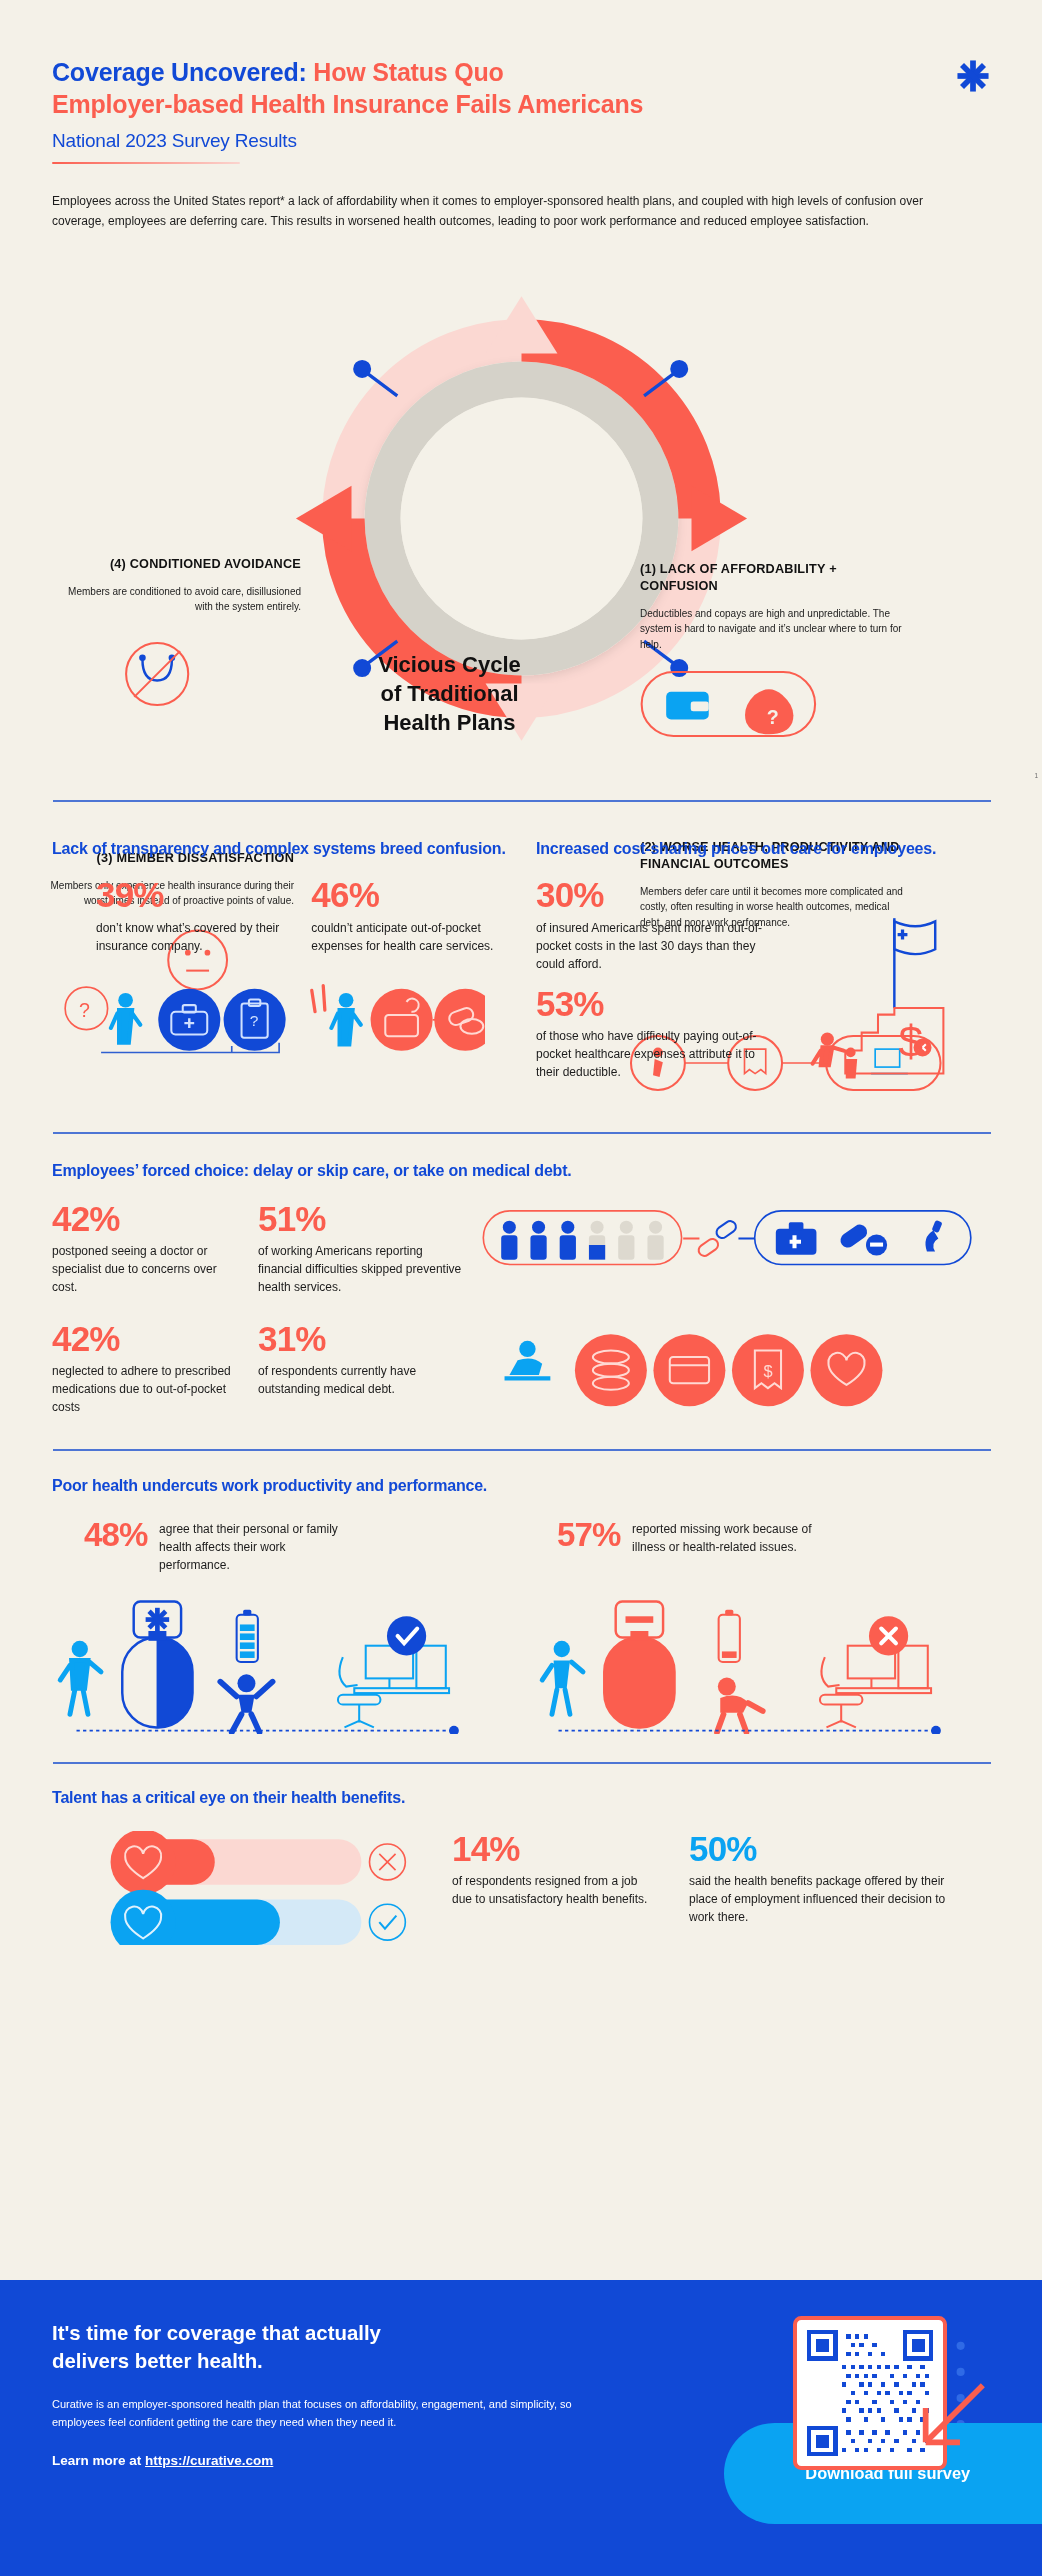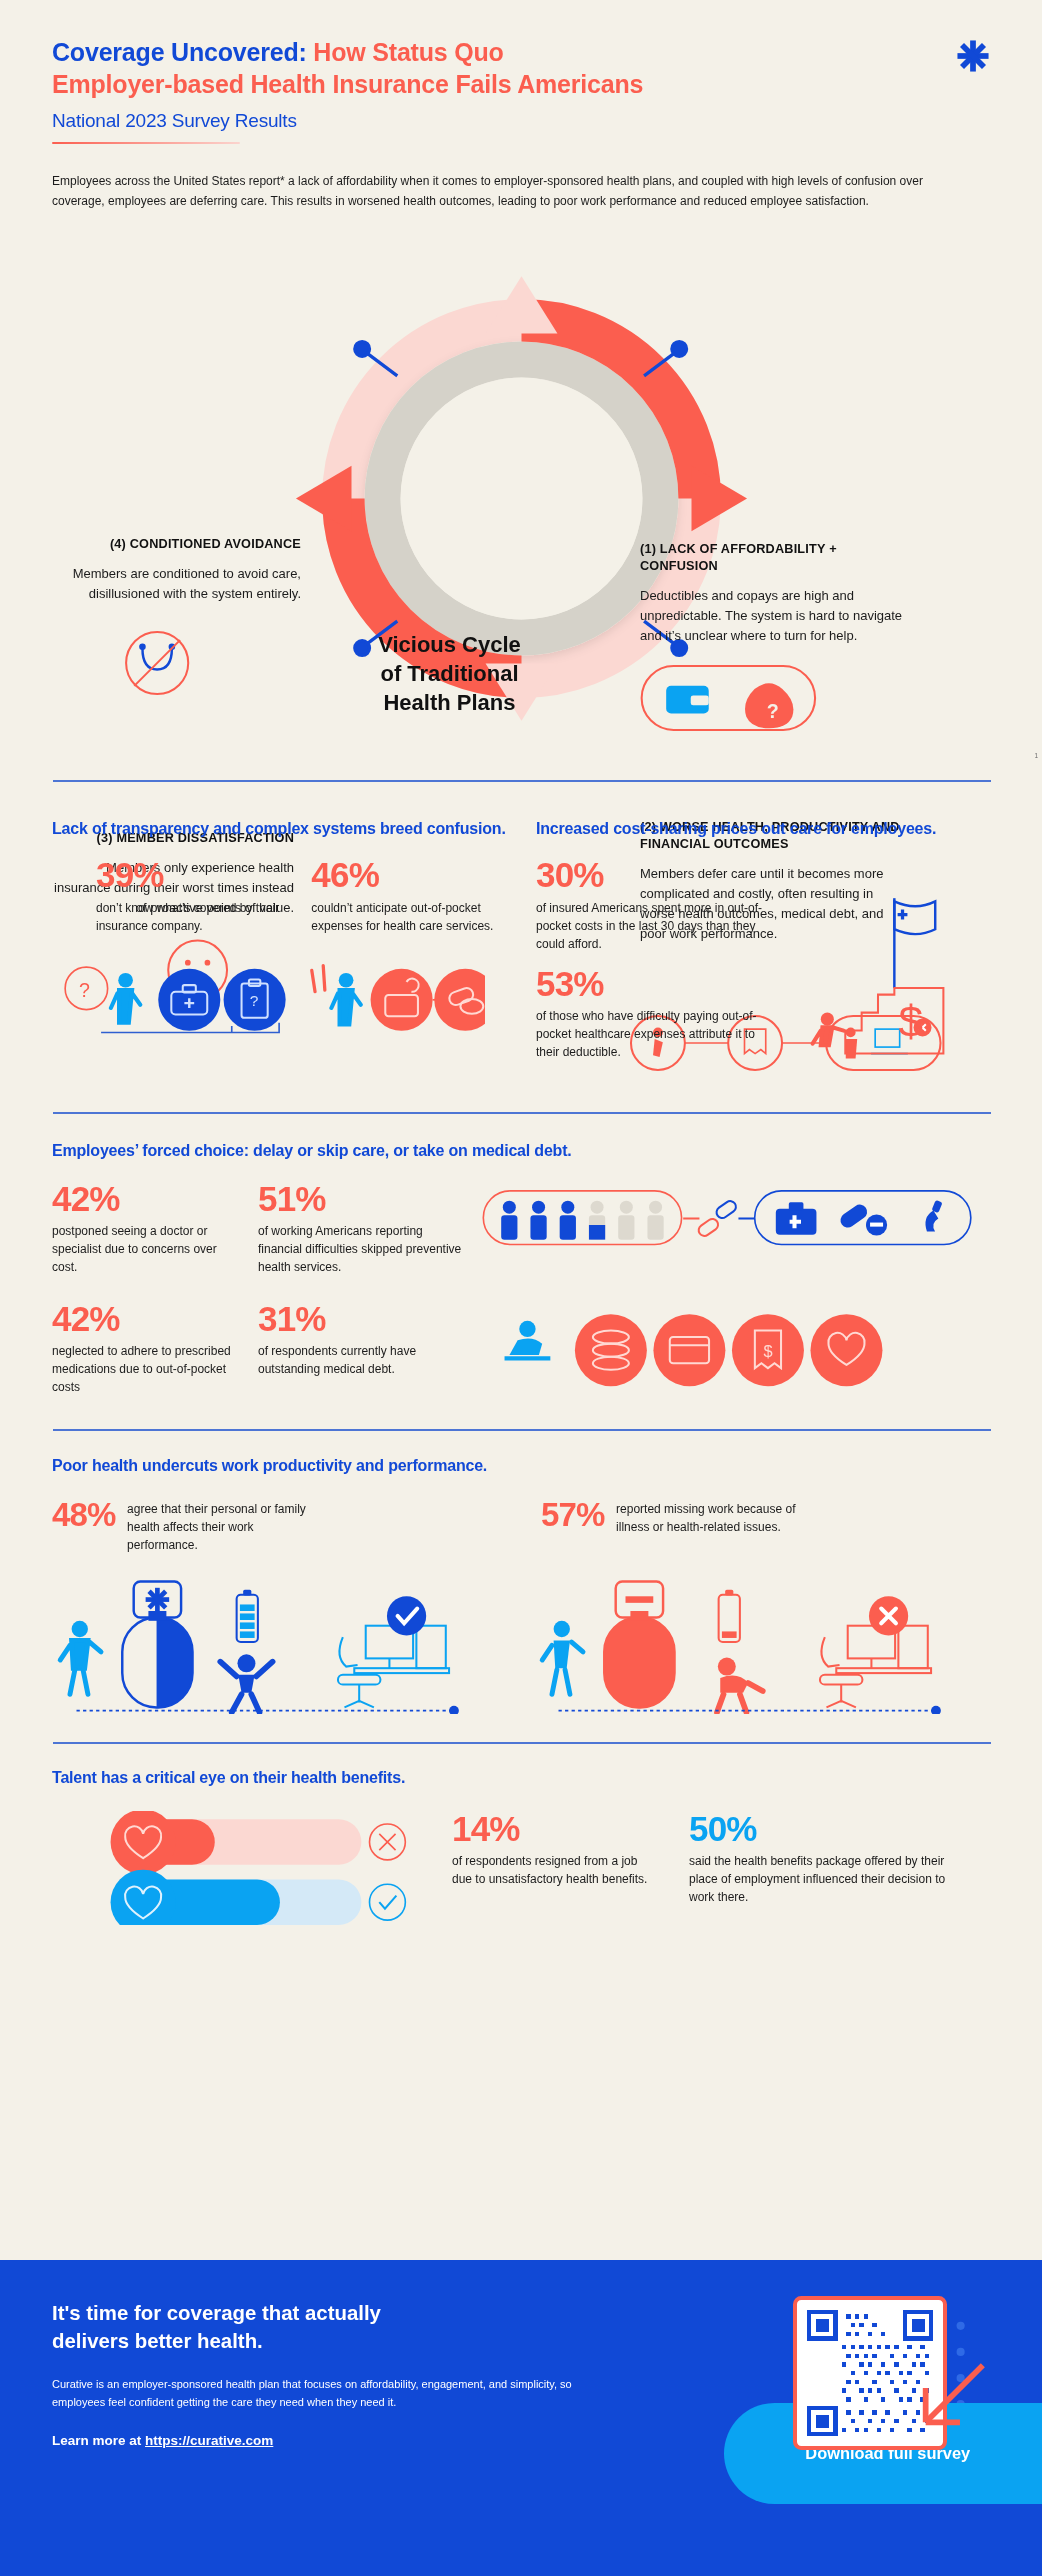"Coverage Uncovered: How Status Quo" .header { margin-top: none -> 20px }
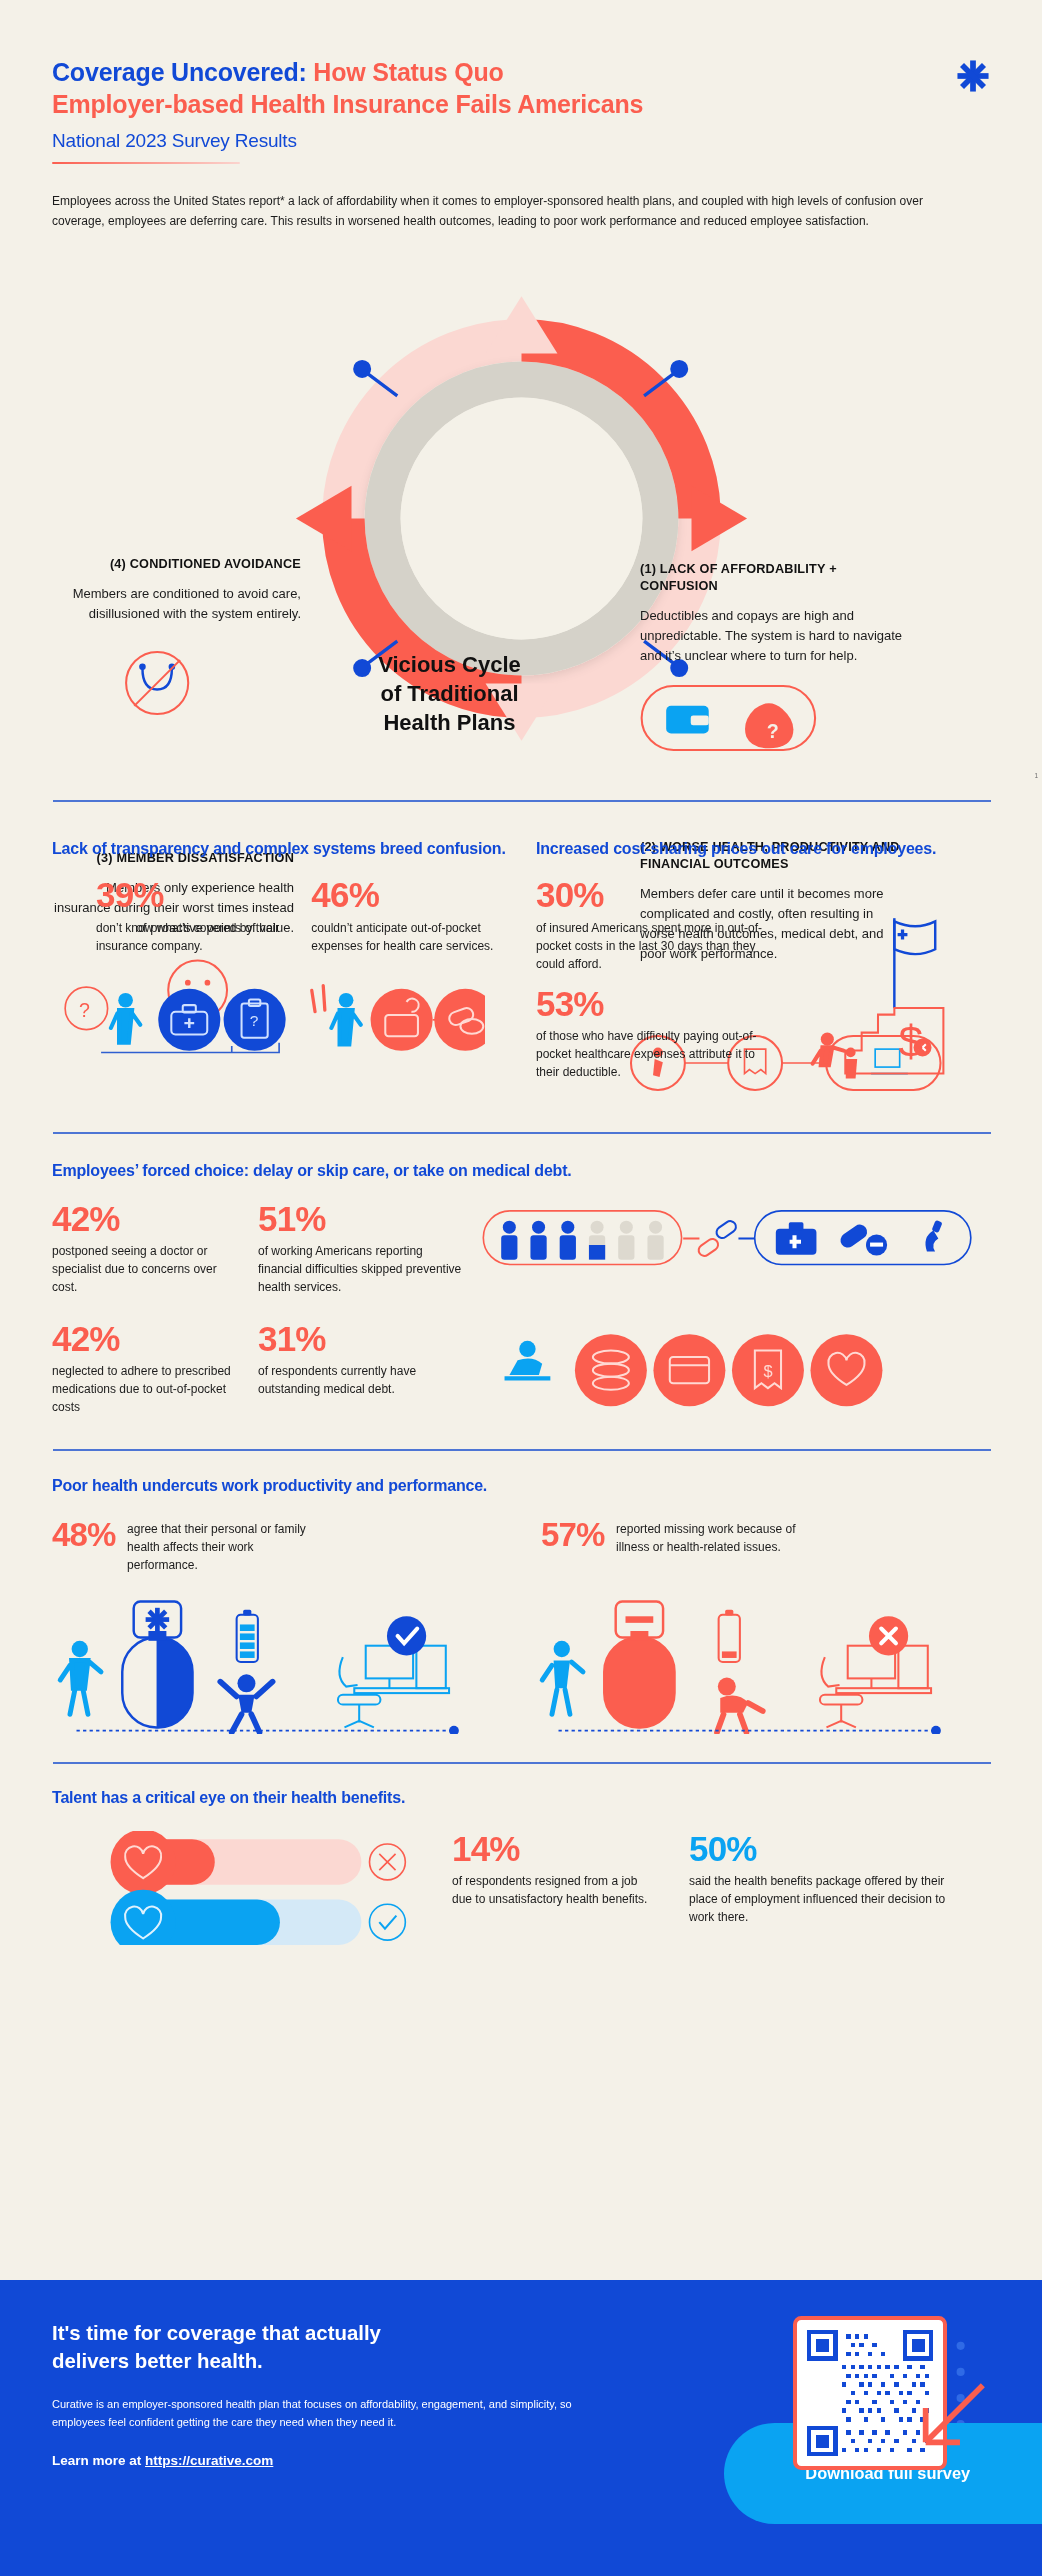"Members are conditioned to avoid" .node-body { font-size: 13px -> 10px }
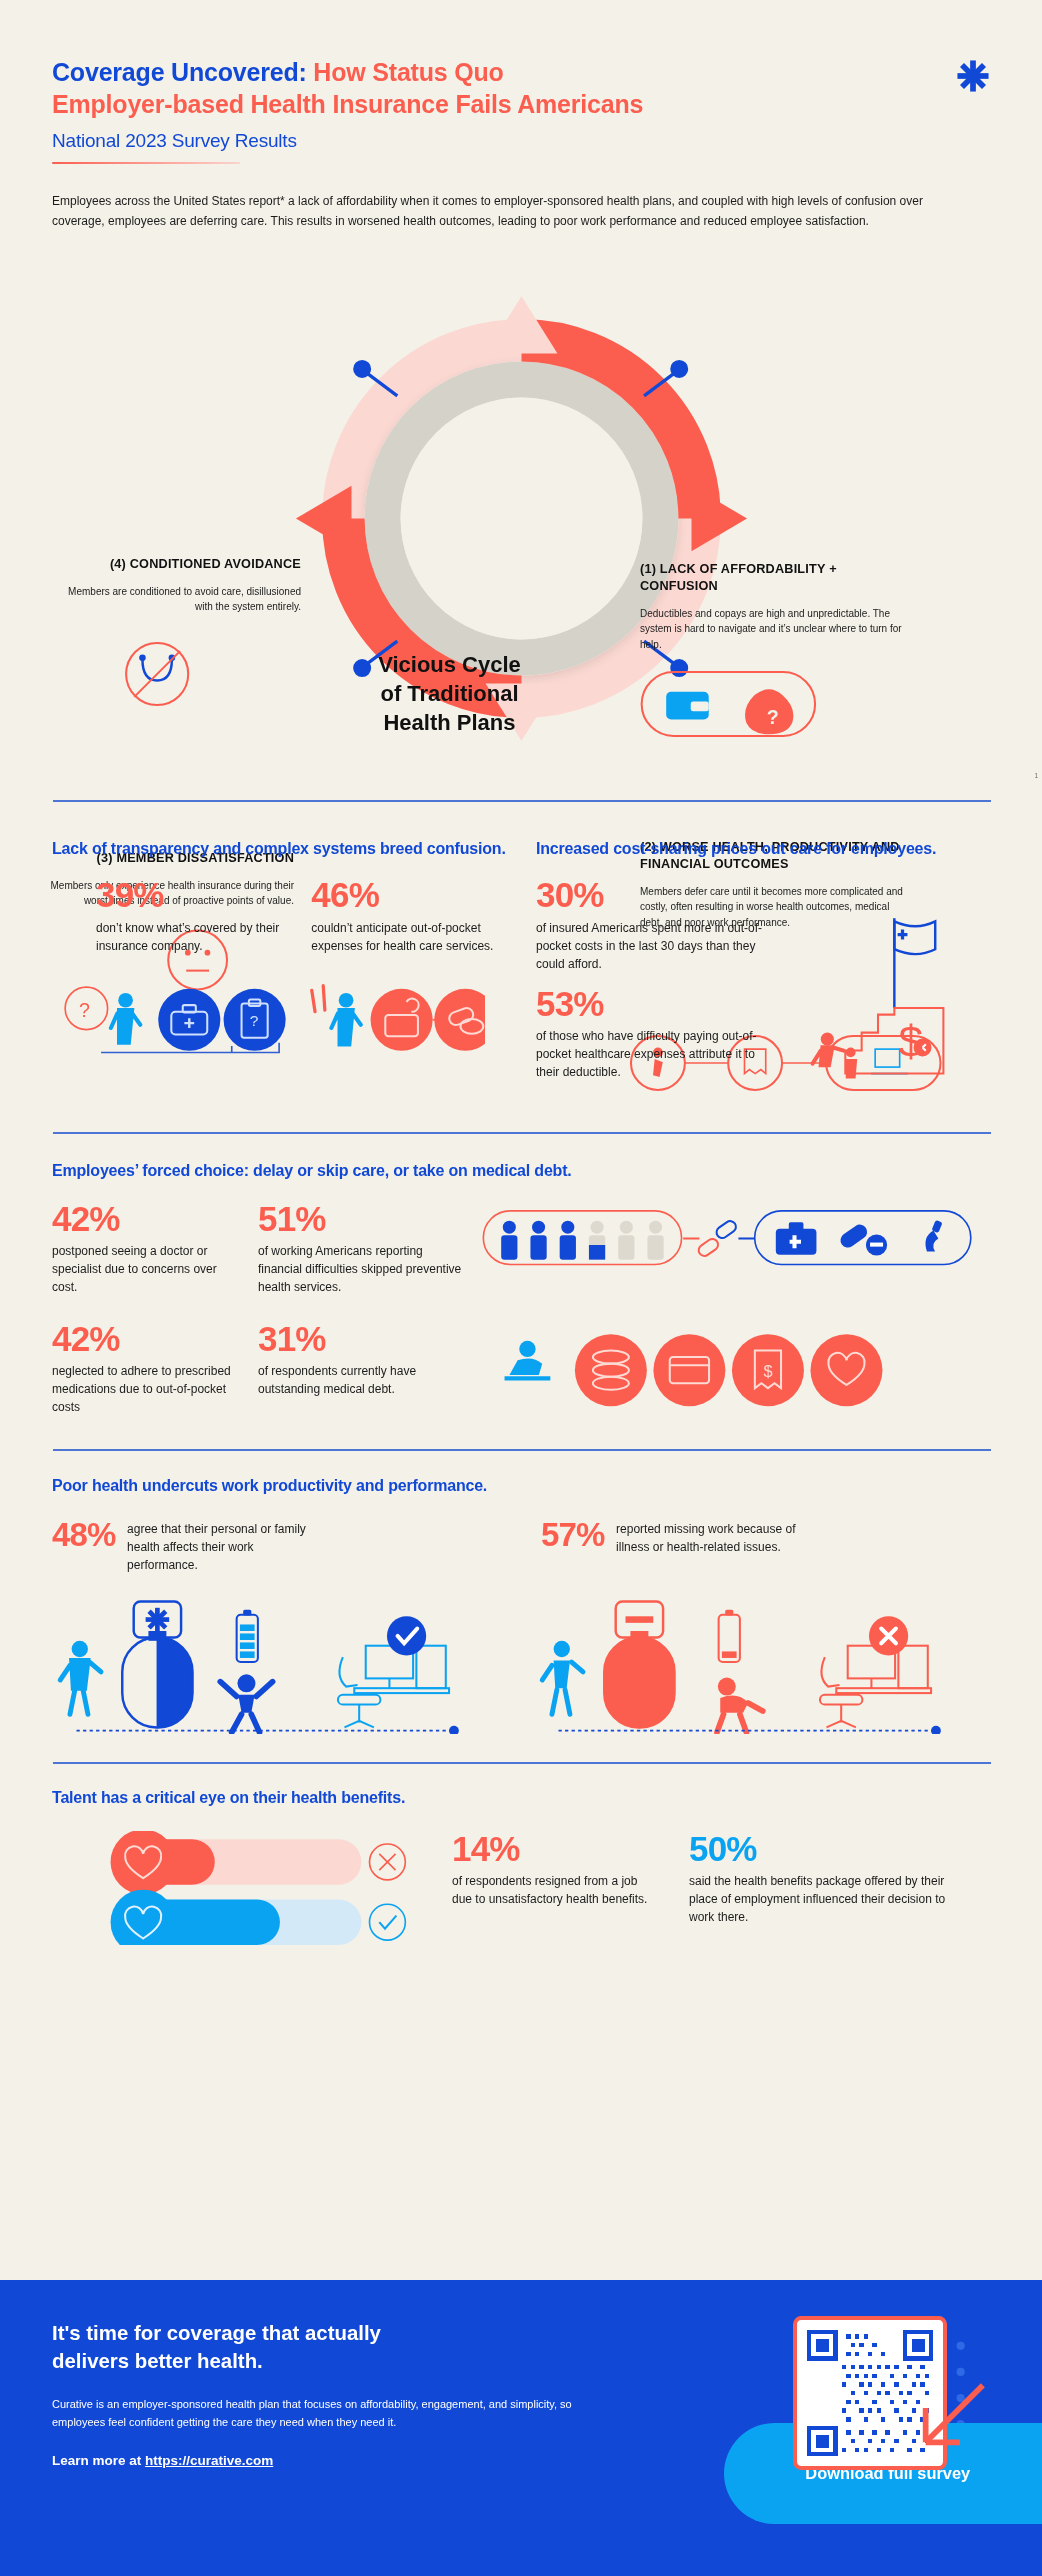"48%" div.cols2 { margin-left: none -> 32px }
